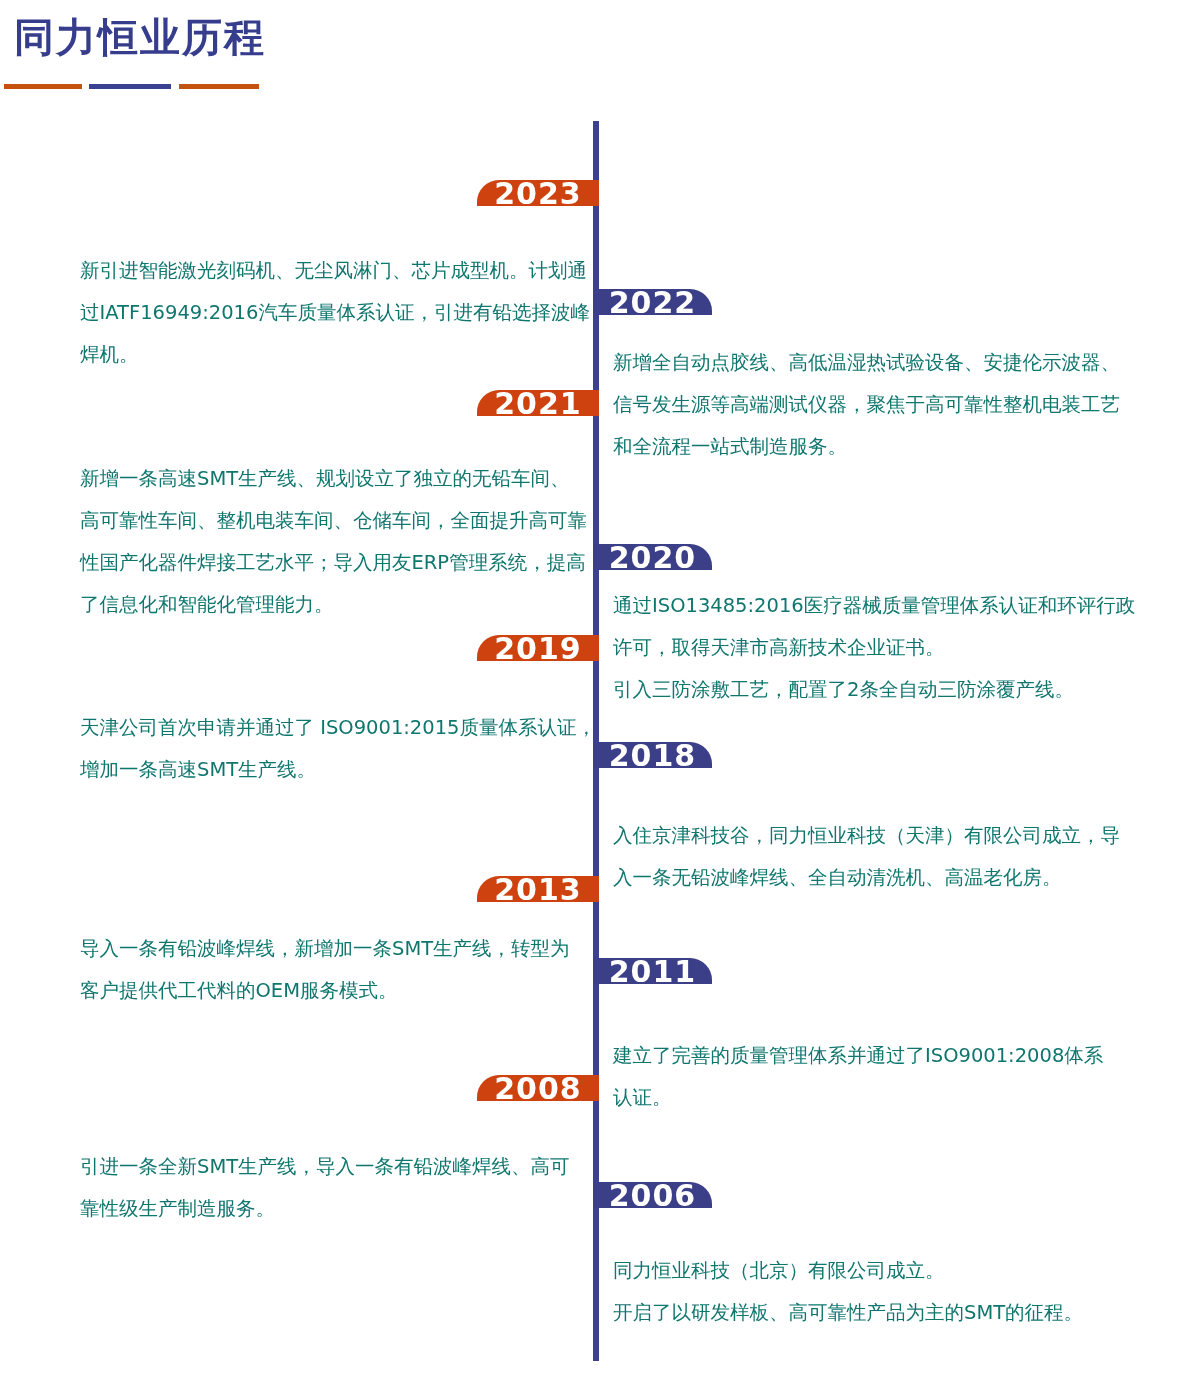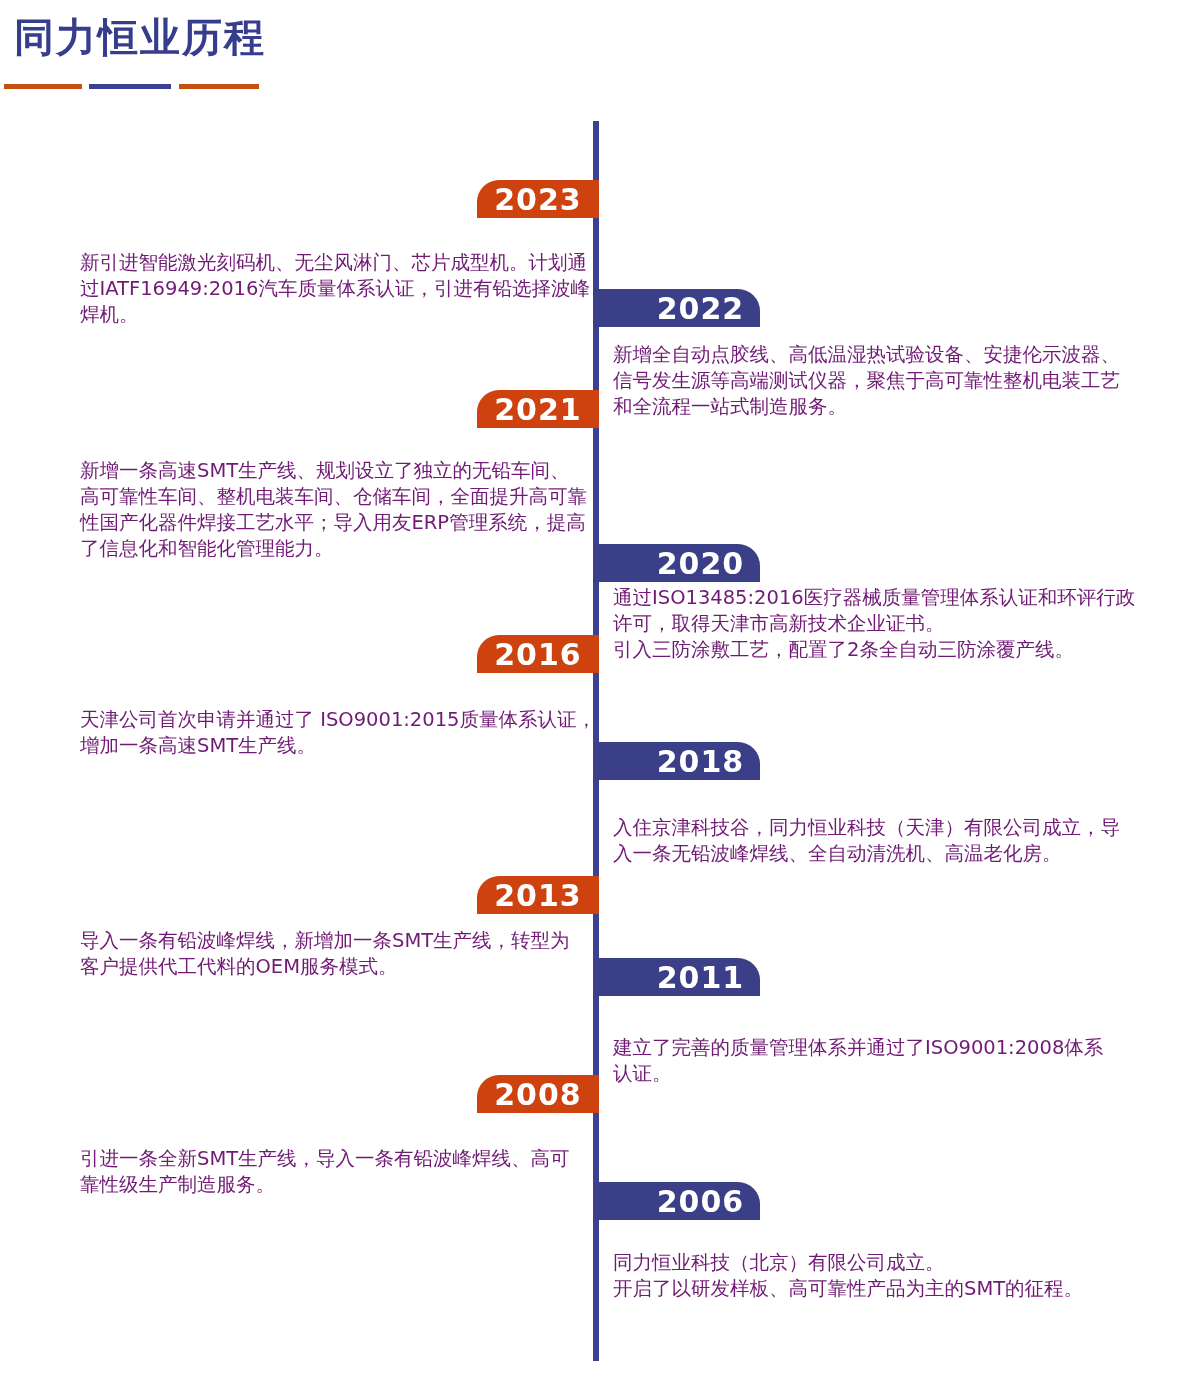"2023" .badge { height: 38px -> 26px }
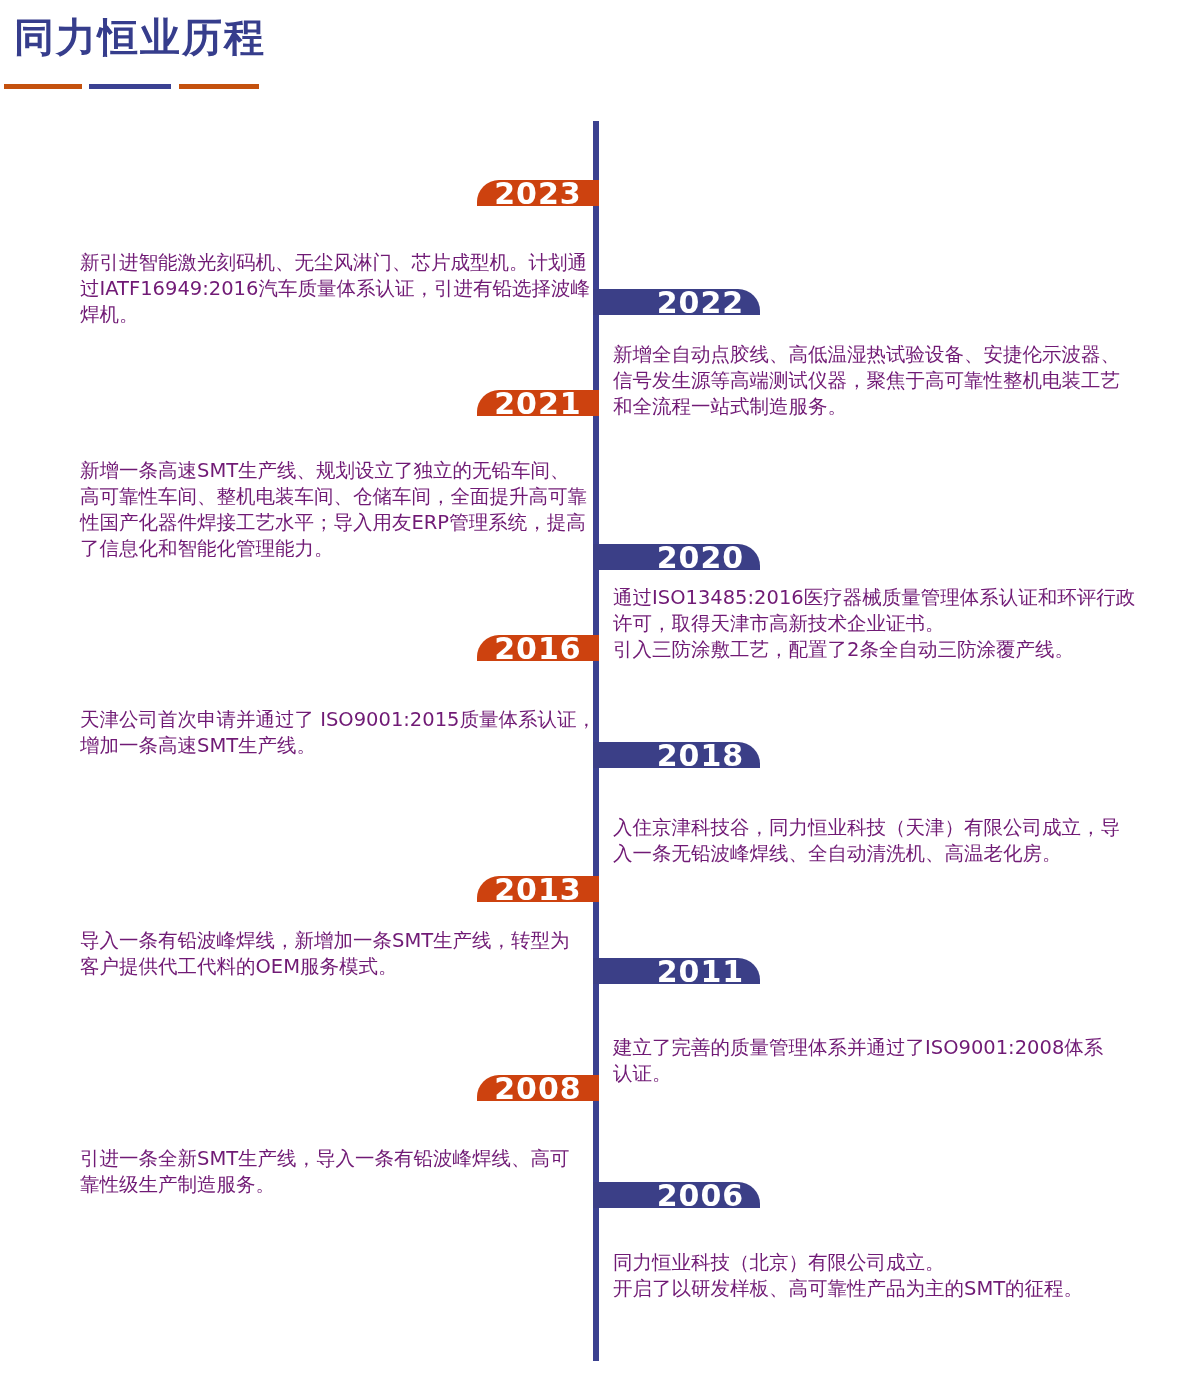"新引进智能激光刻码机、无尘风淋门、芯片成型机。计划通" .desc { color: #701a75 -> #0f766e; line-height: 26px -> 42px }
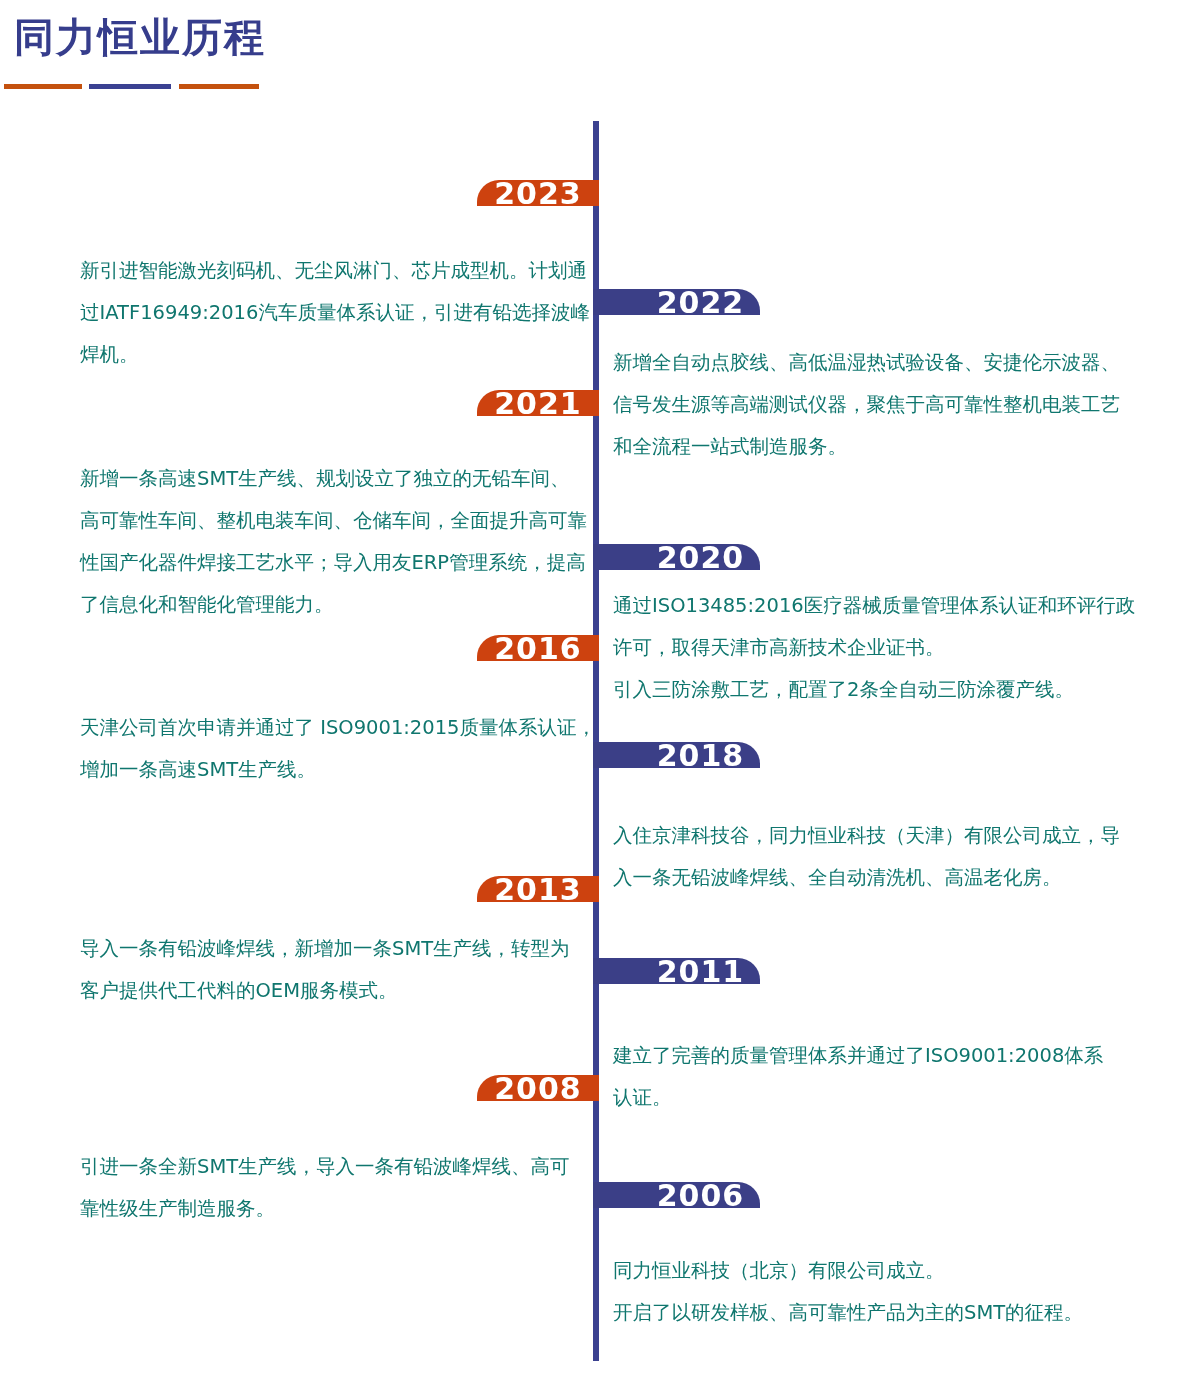"2022" .badge-right { padding-left: 48px -> none }
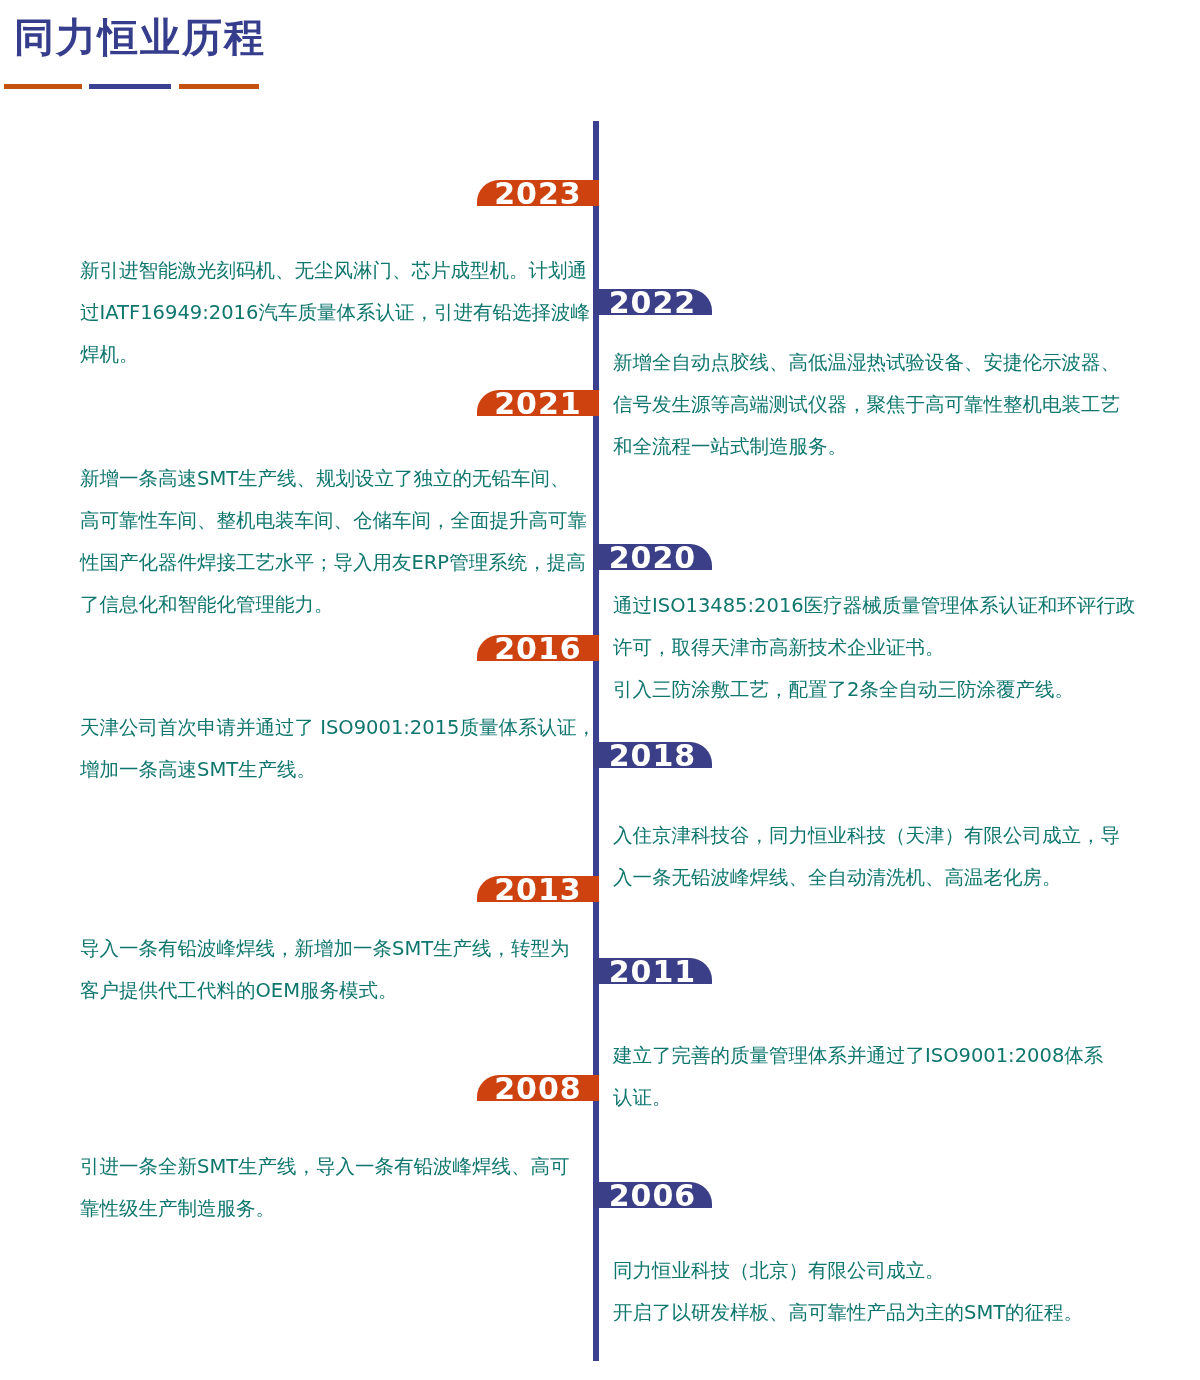"2016" div.badge { text: 2016 -> 2019 }
